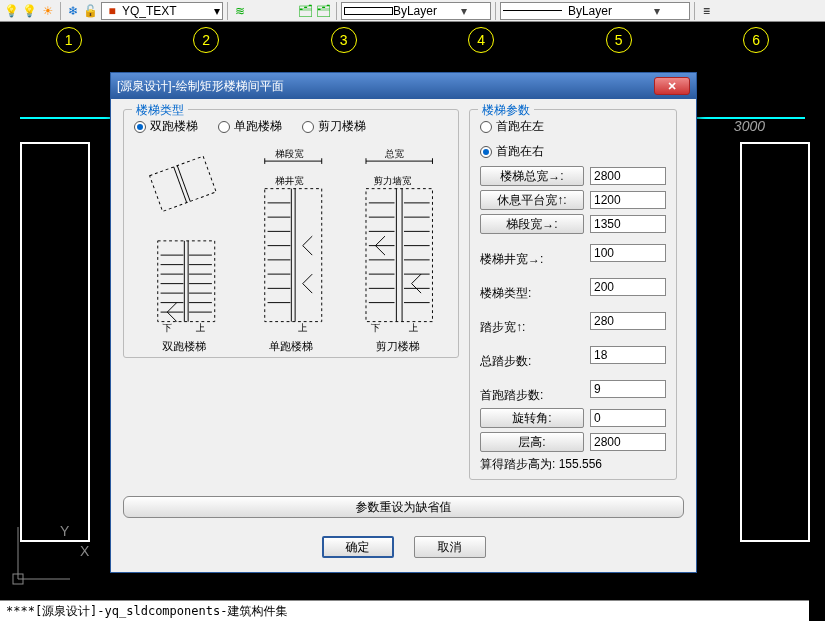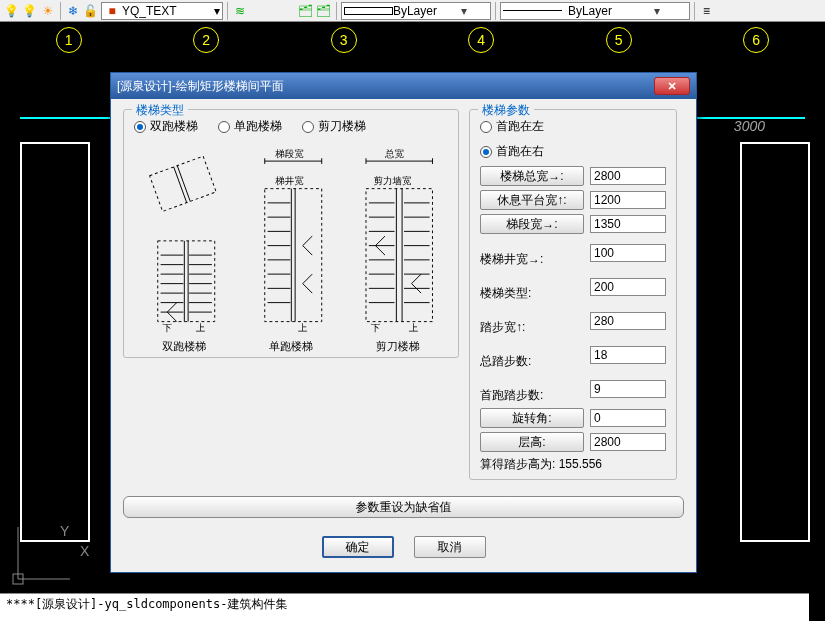"****[源泉设计]-yq_sldcomponents-建筑构件集" .cmdline { height: 28px -> 21px }
